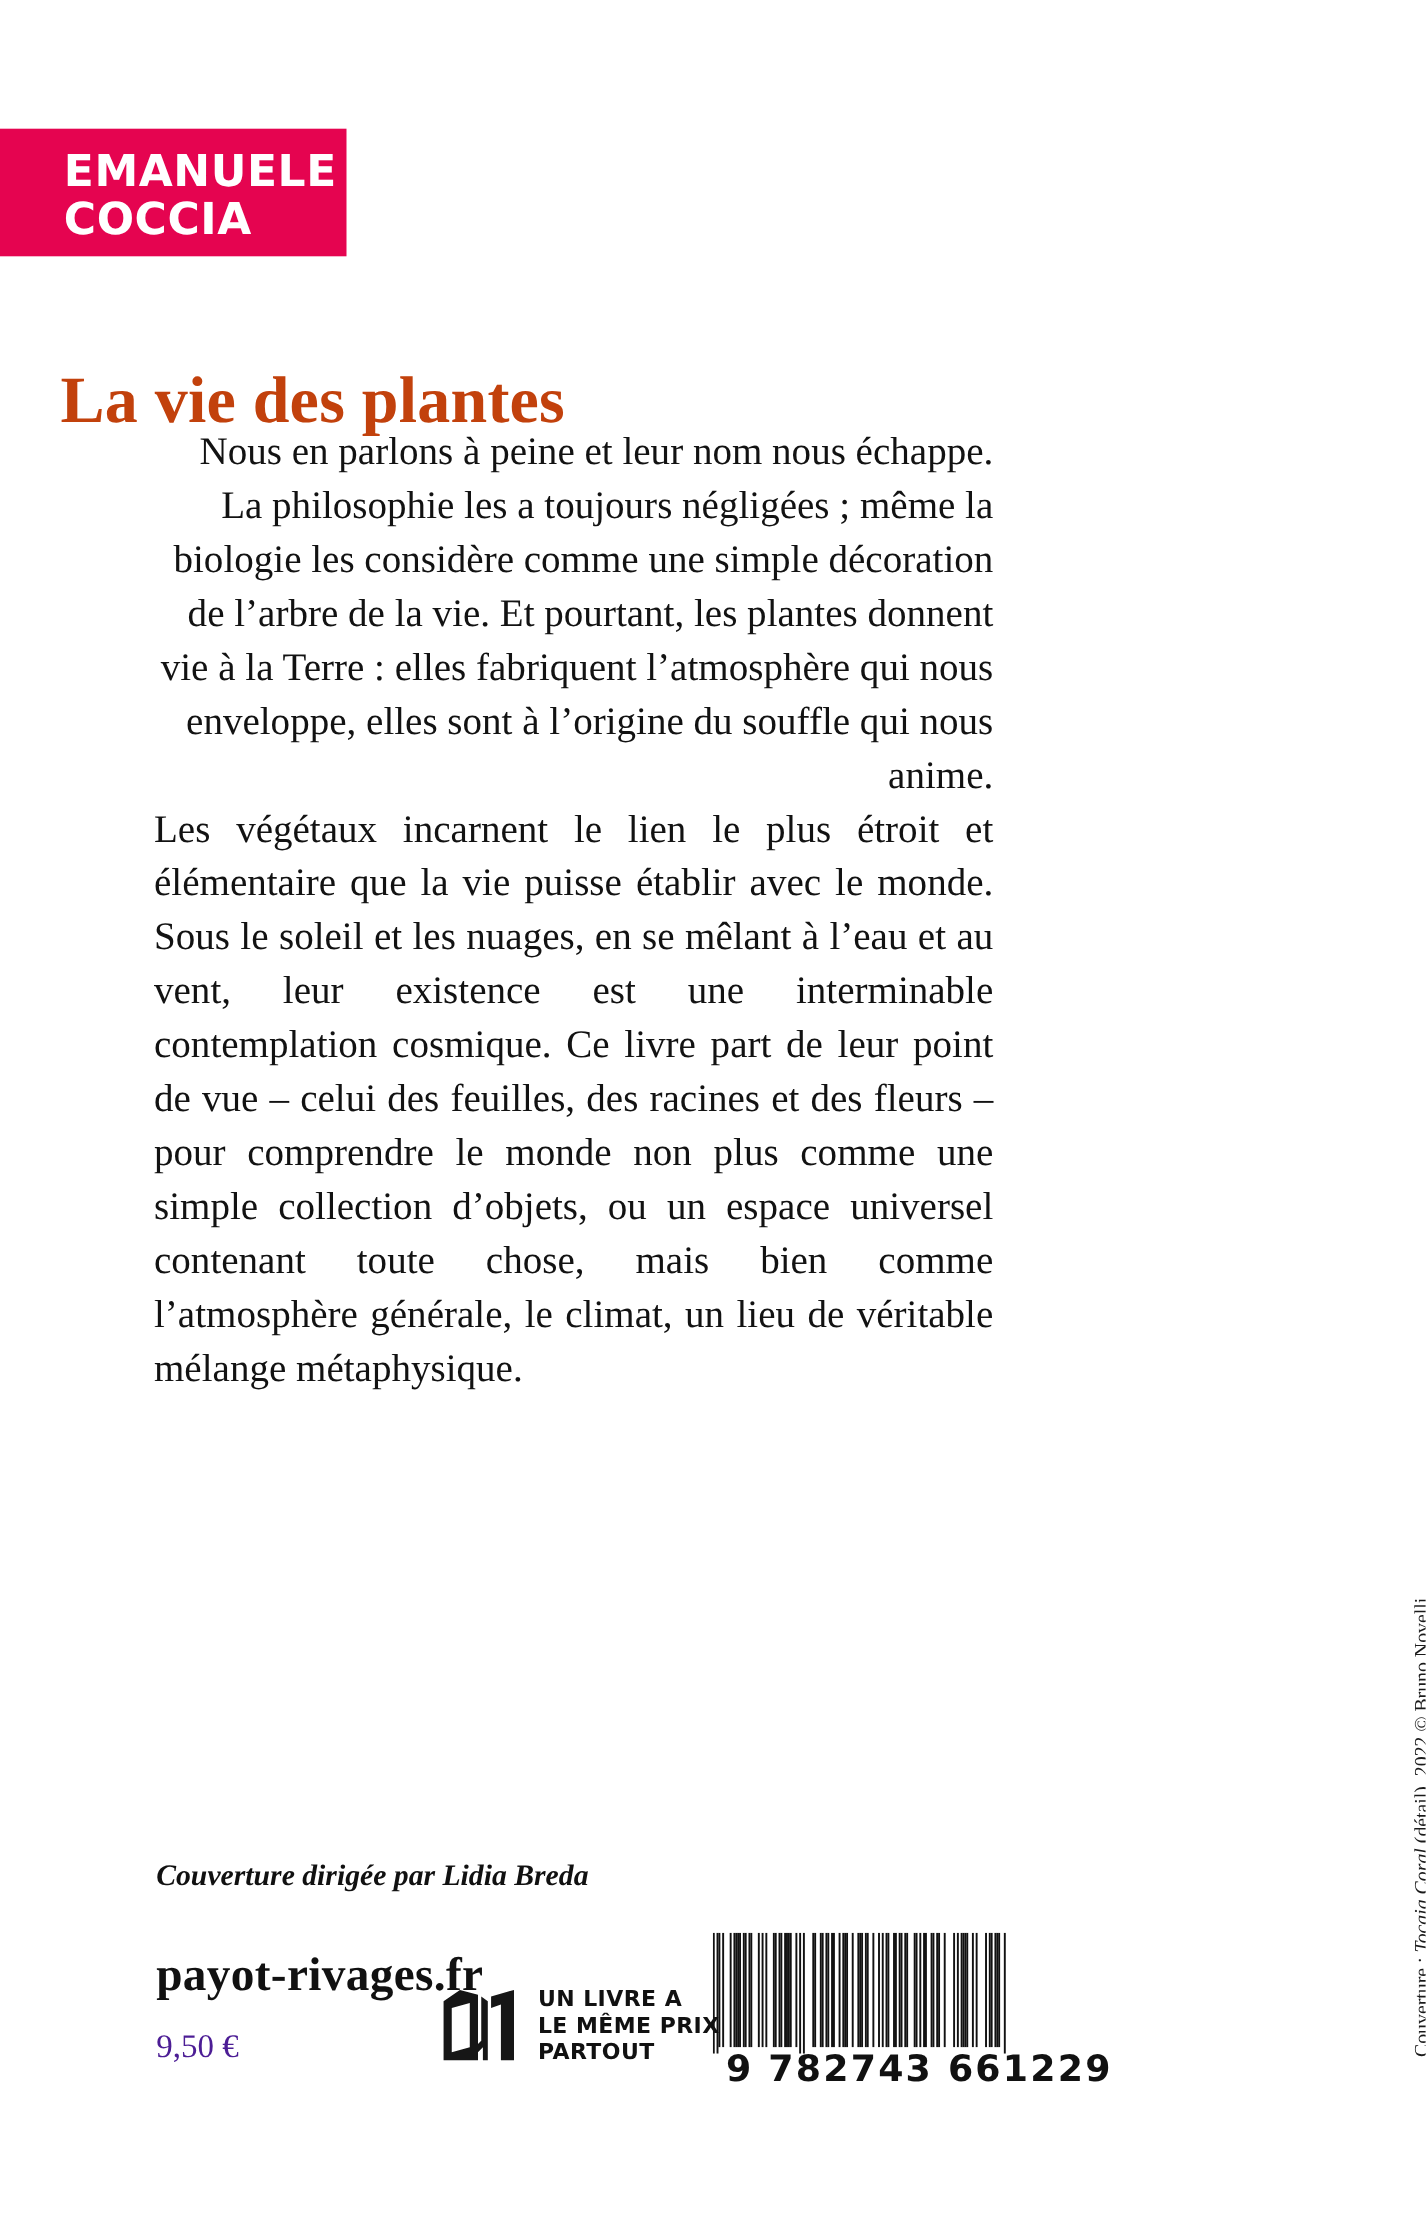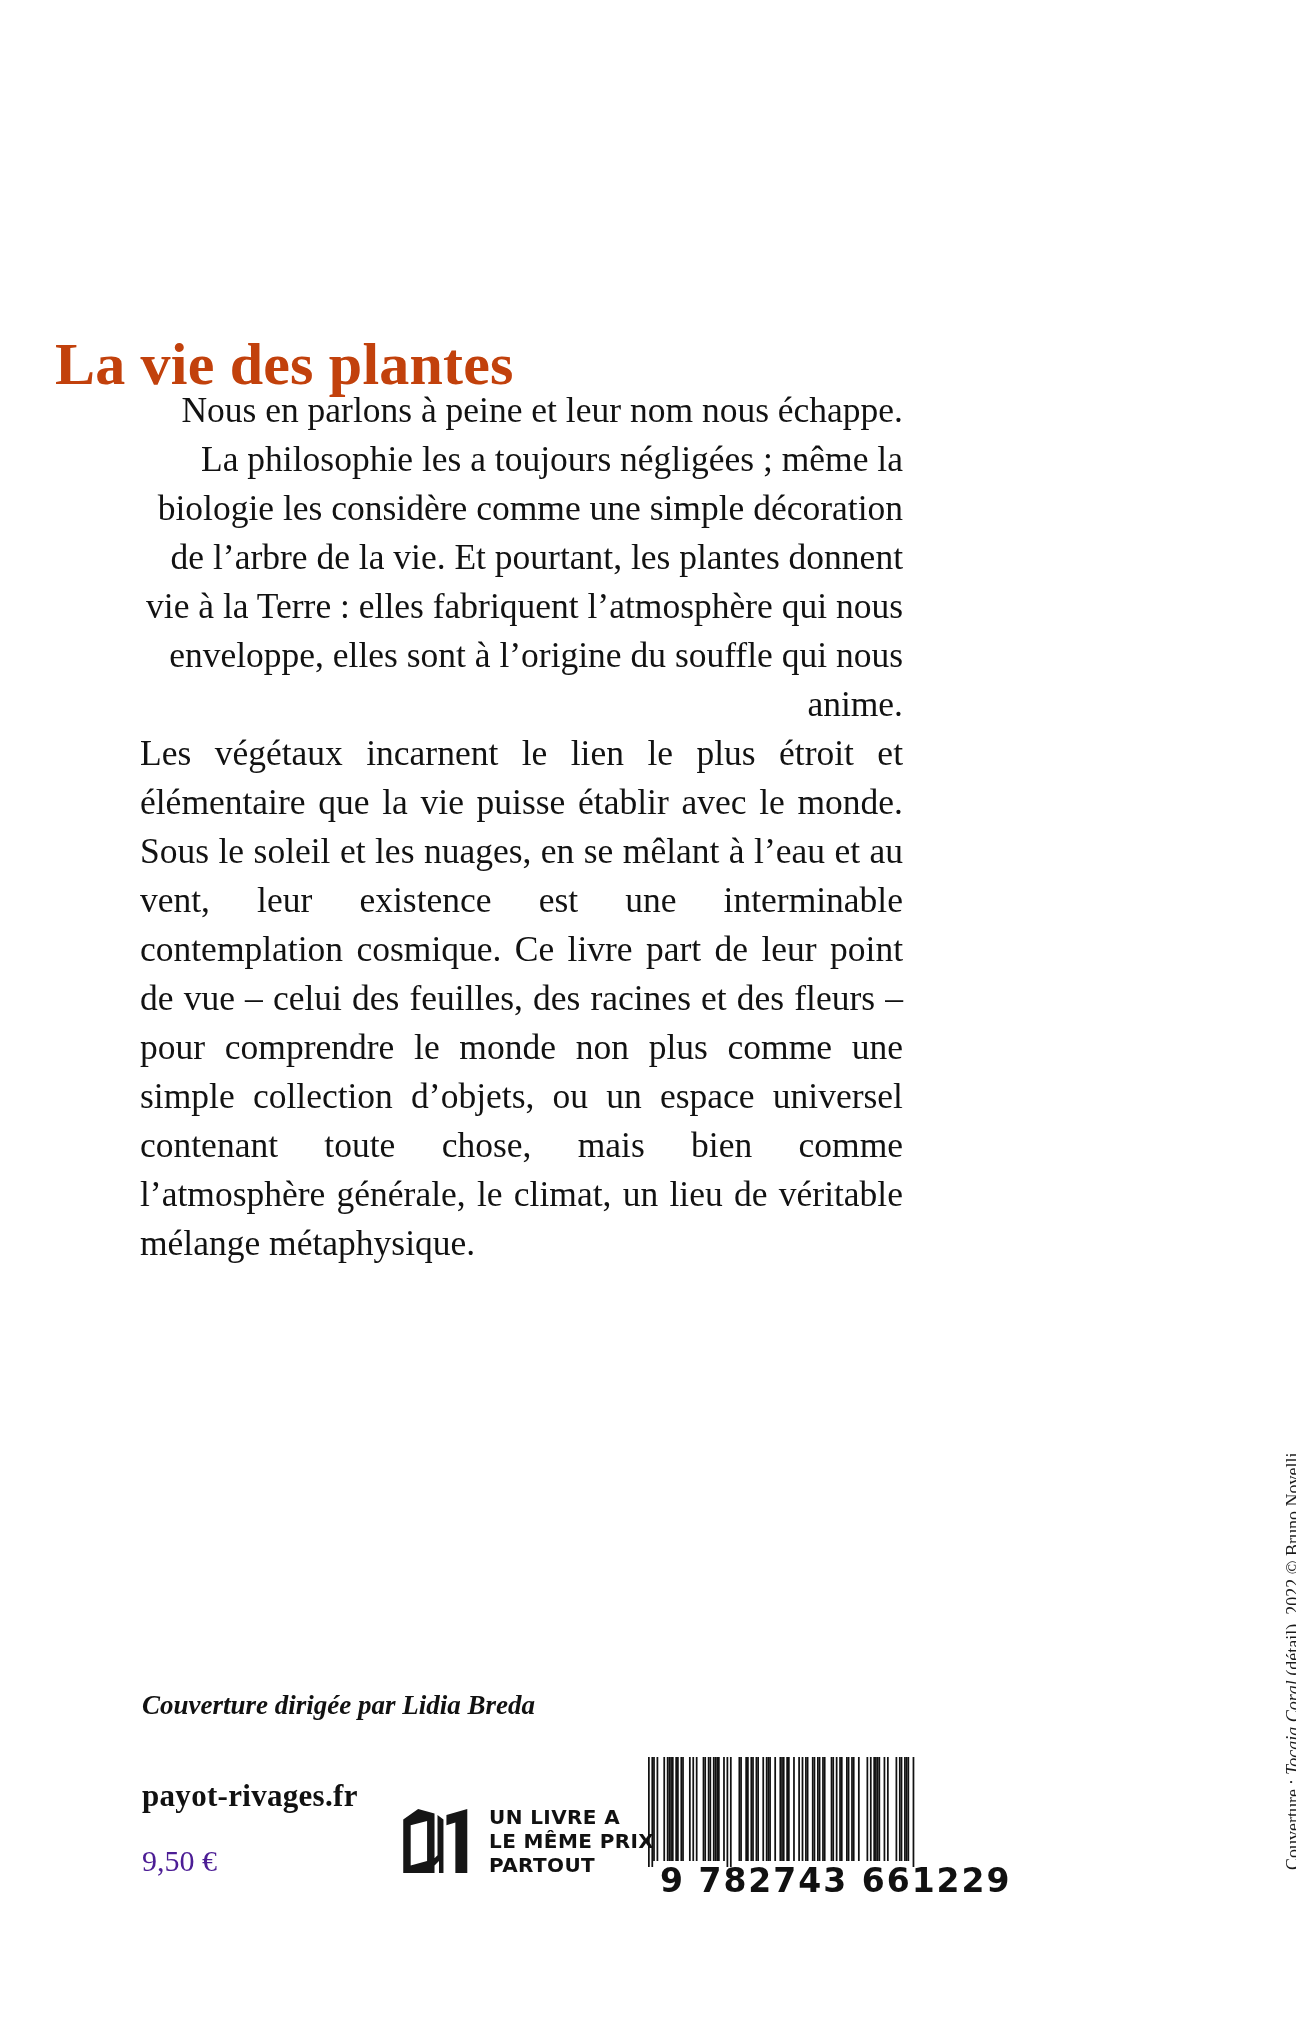"EMANUELE" div.author-block { html: none -> <div> <div>EMANUELE</div> <div>COCCIA</div> </div> }
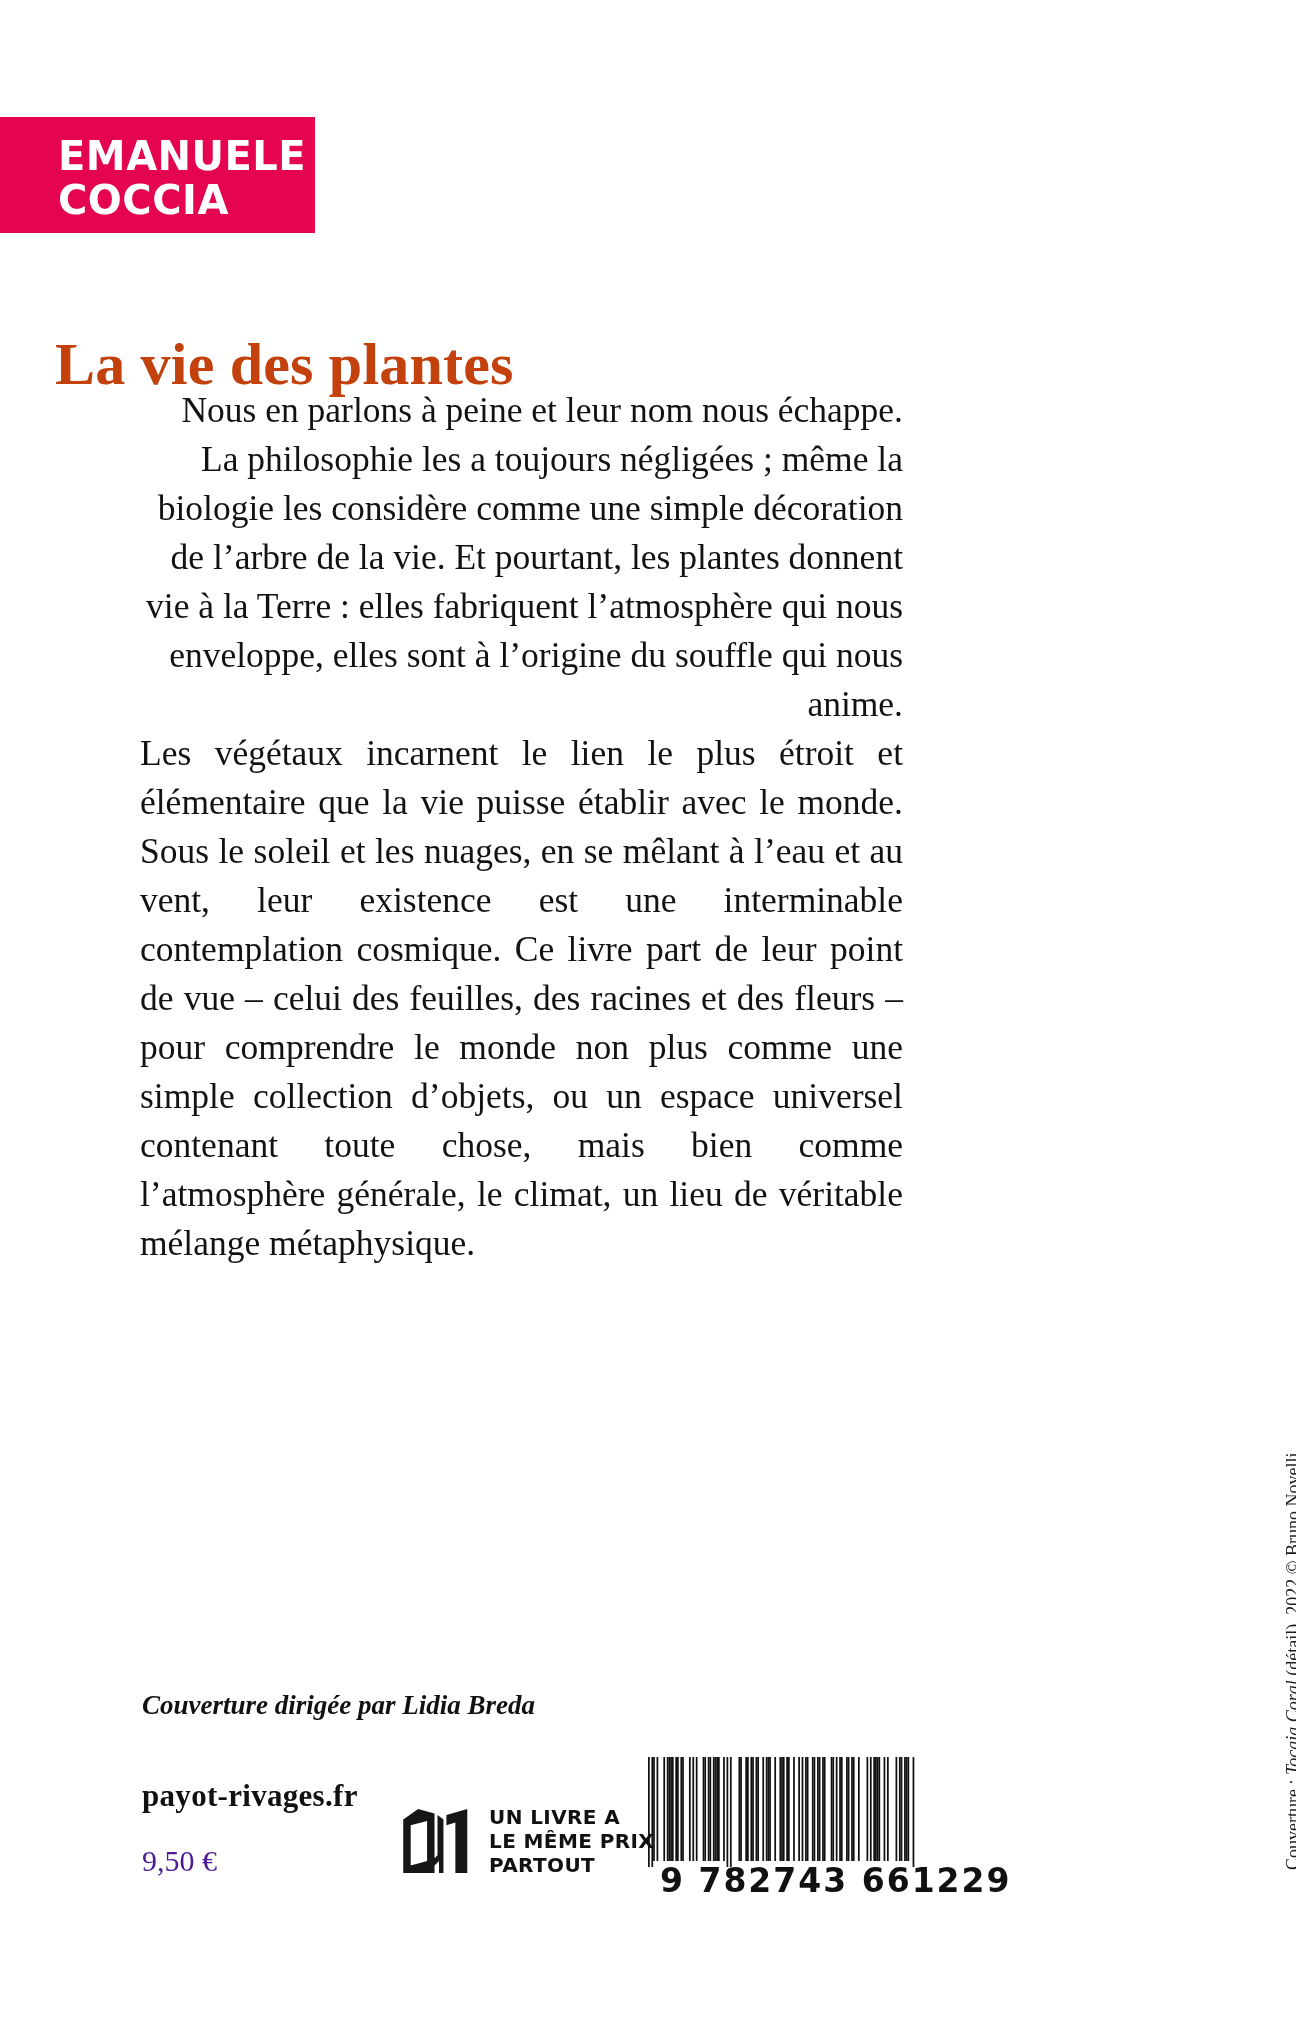"payot-rivages.fr" .brand-url { font-size: 31px -> 43px }
